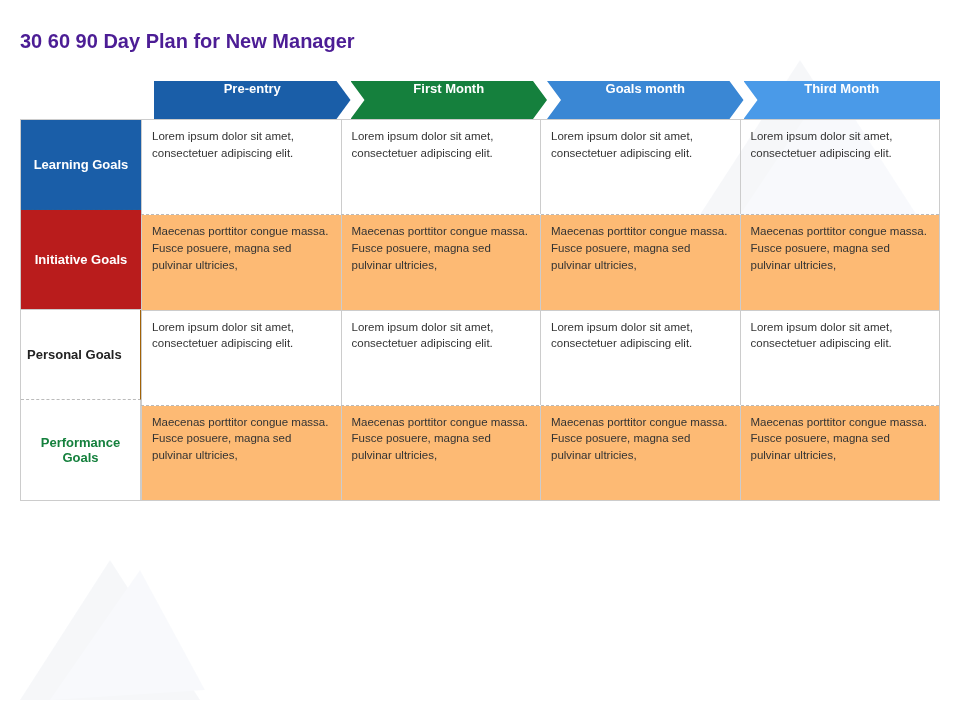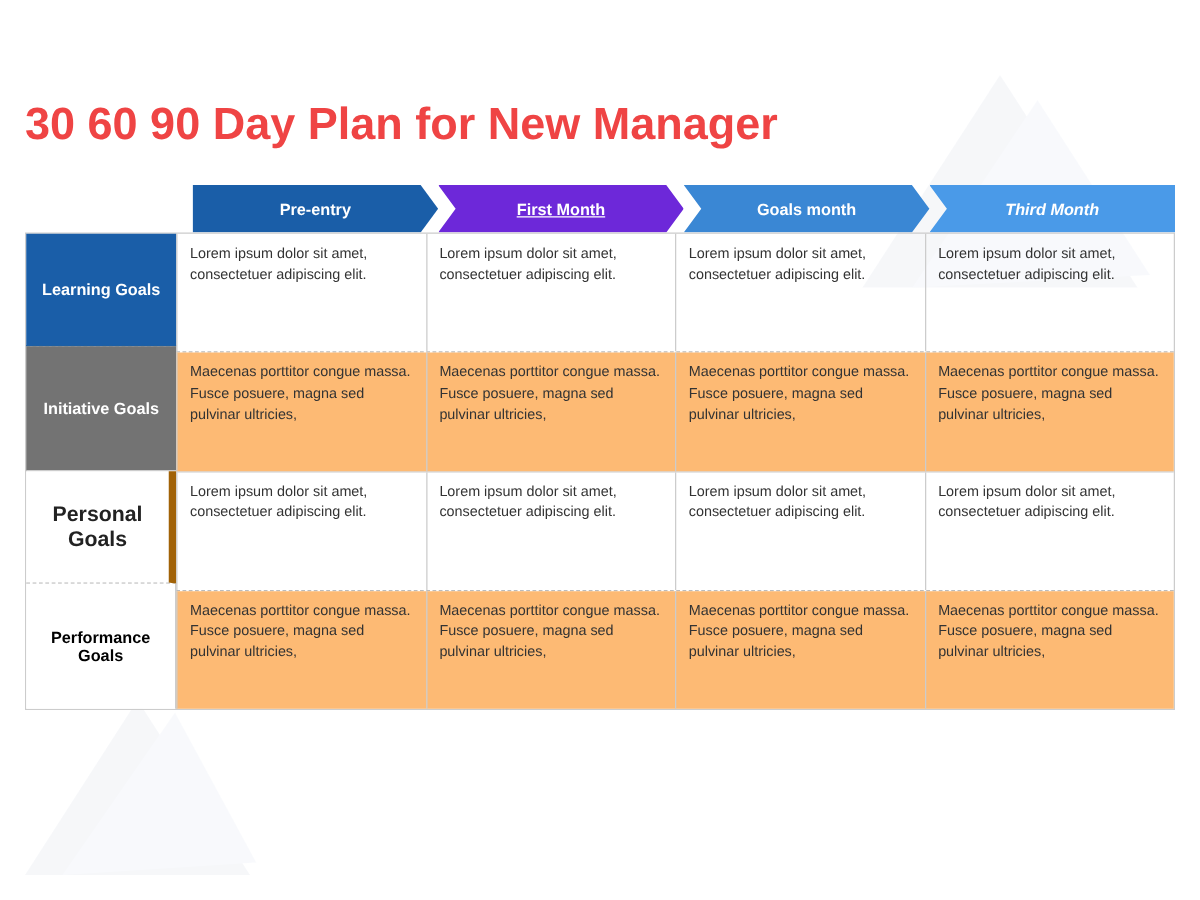"30 60 90 Day Plan" h1 { color: #ef4444 -> #4c1d95; font-size: 36px -> 20px; margin-top: 48px -> none }
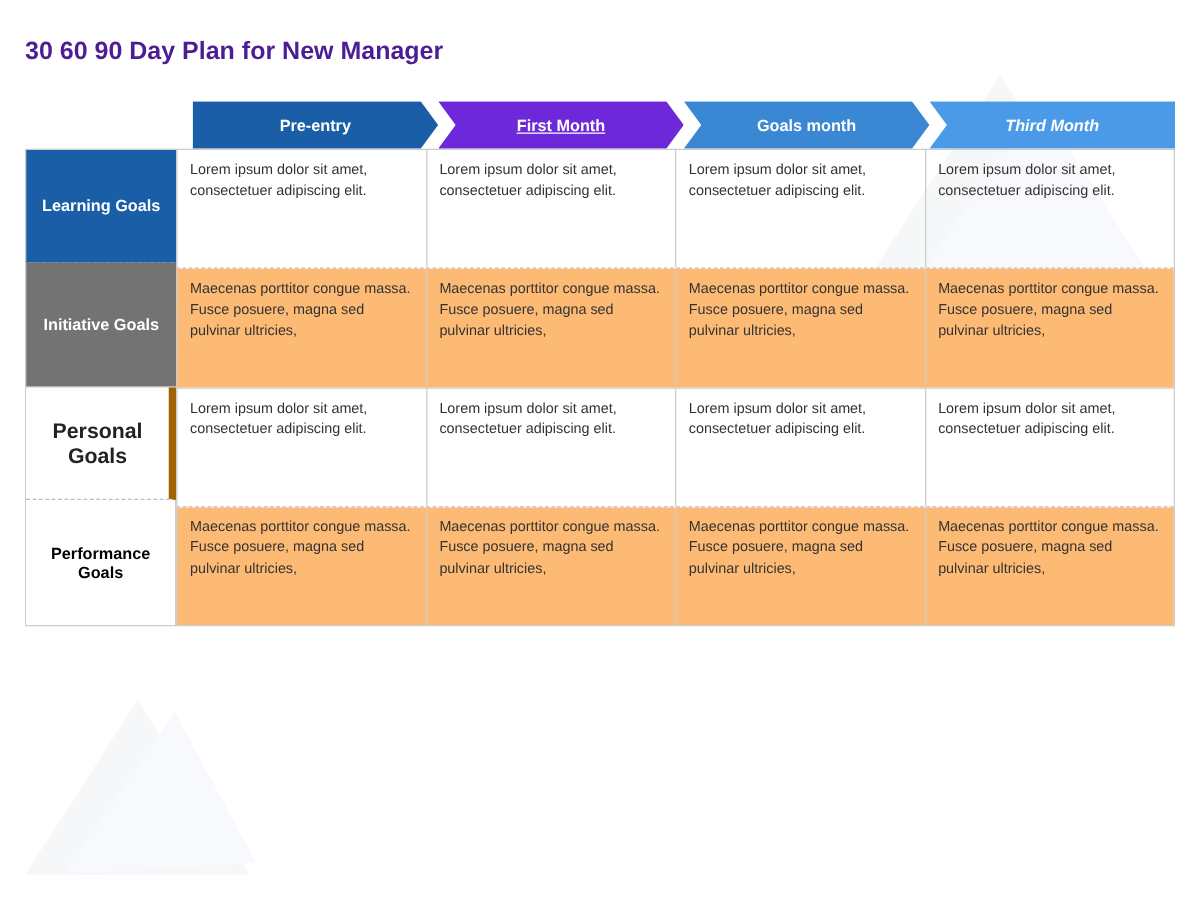"Pre-entry" .arrow-item { align-items: center -> flex-start }
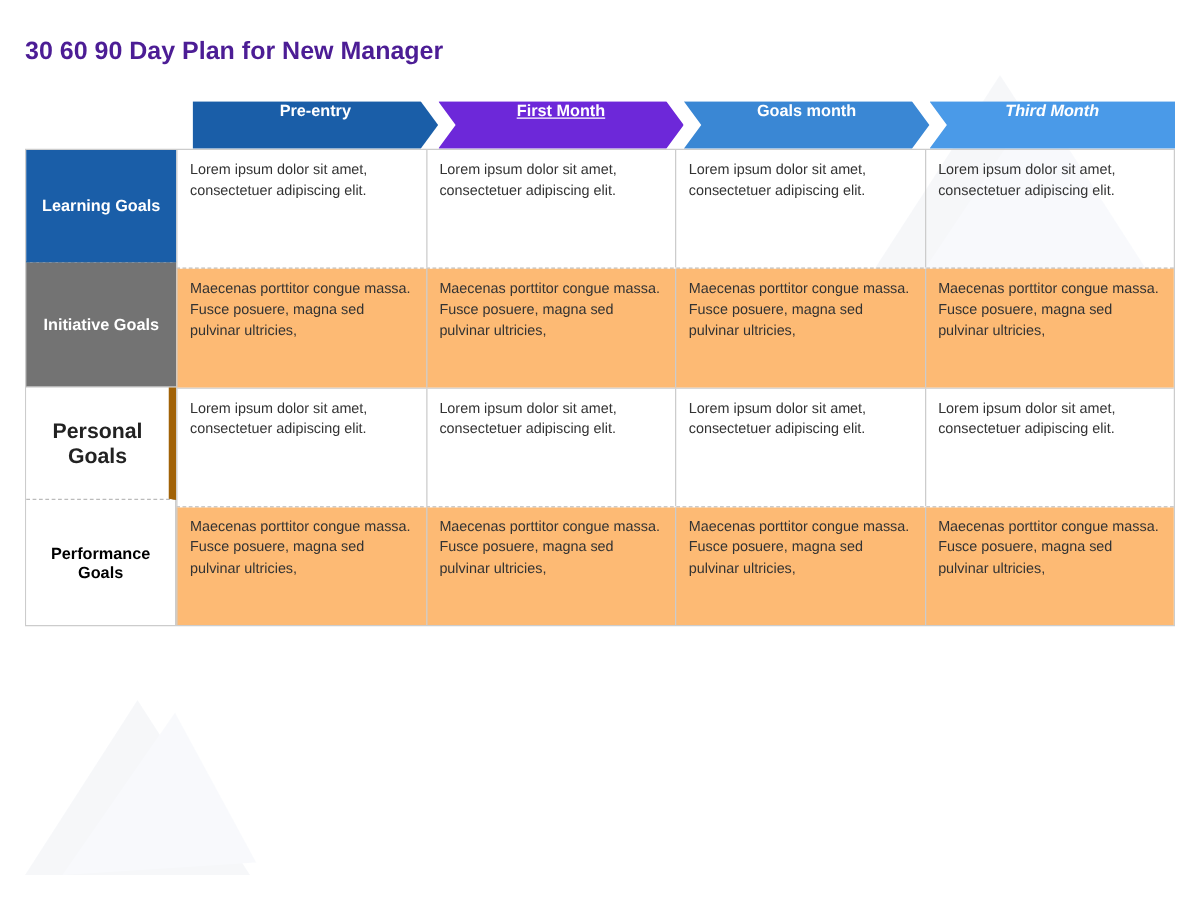"First Month" .arrow-mid { background: #6d28d9 -> #15803d; text-decoration: underline -> none }
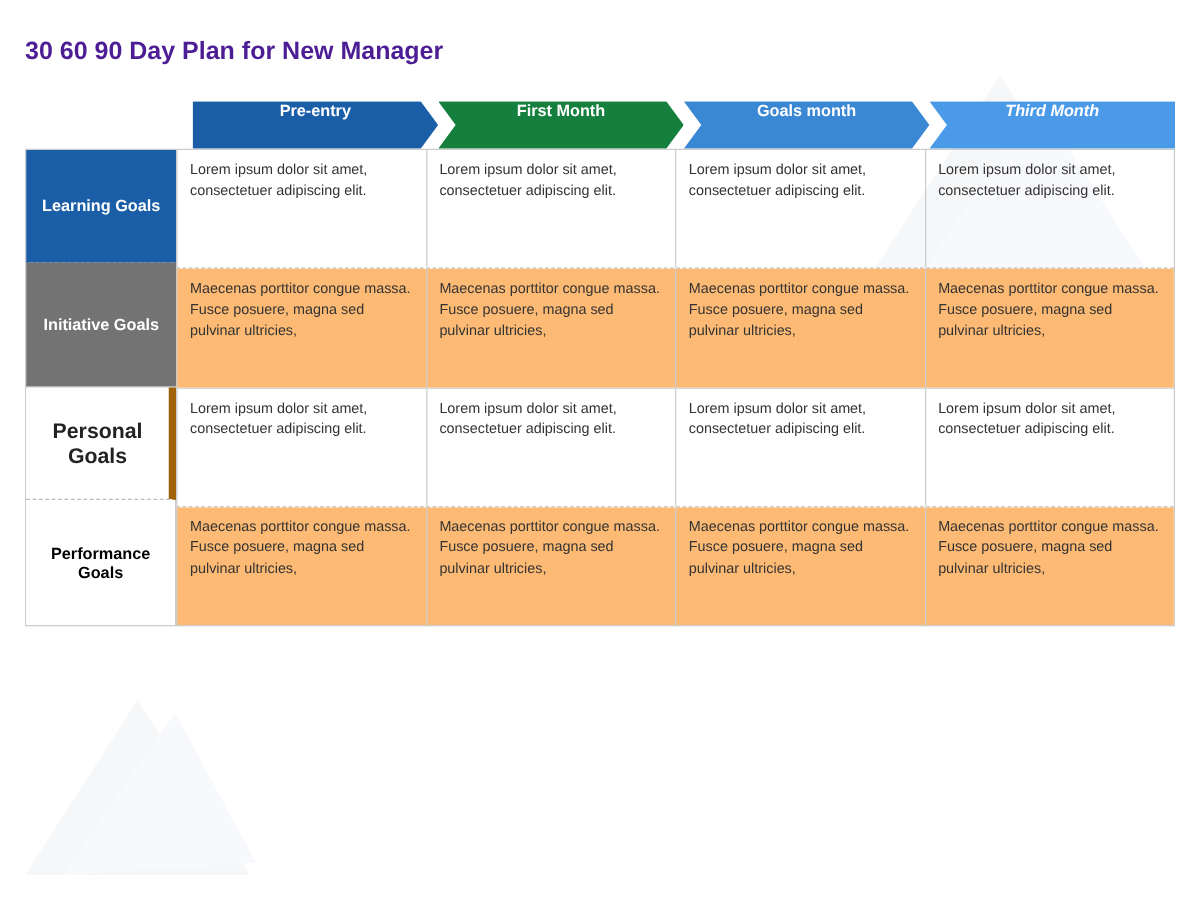"Third Month" .arrow-last { font-style: italic -> none }
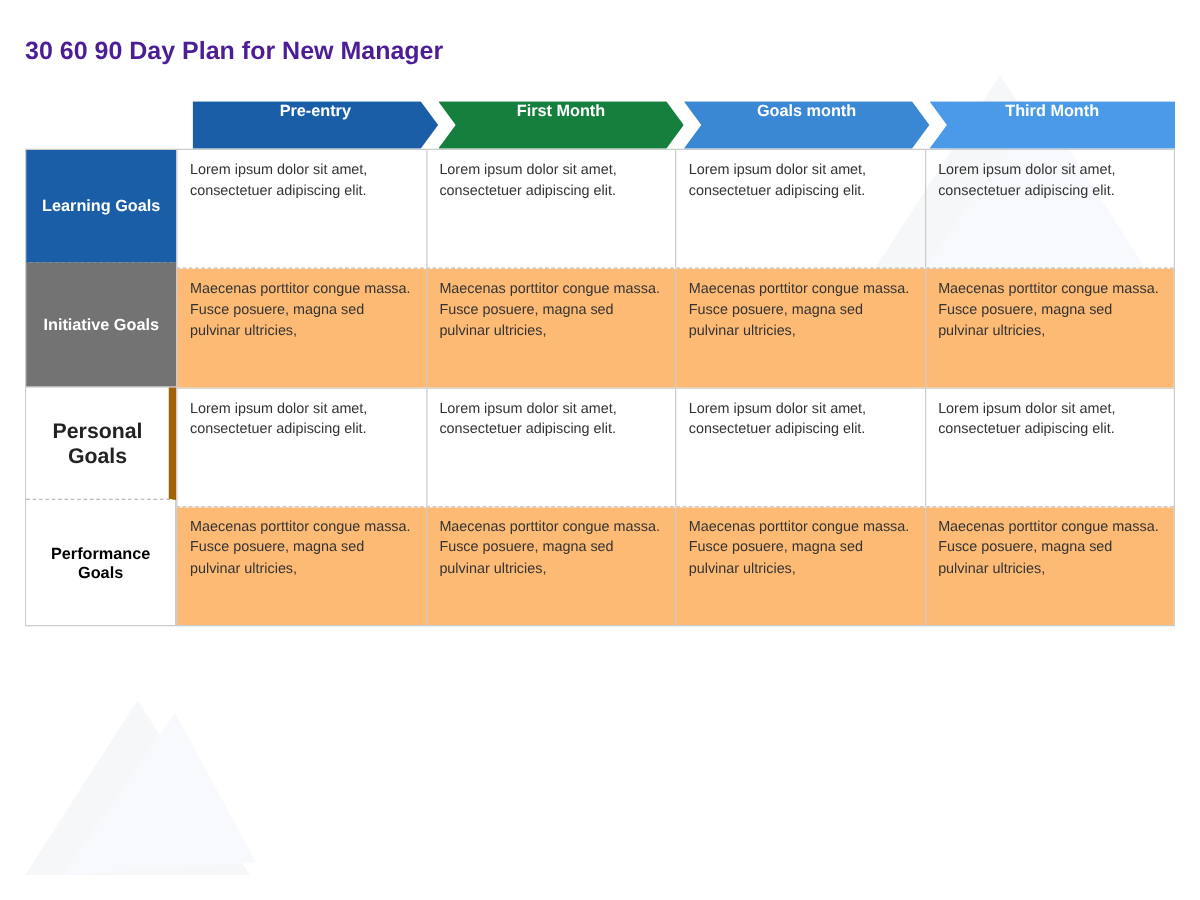"Initiative Goals" .ll-initiative { background: #737373 -> #b91c1c }
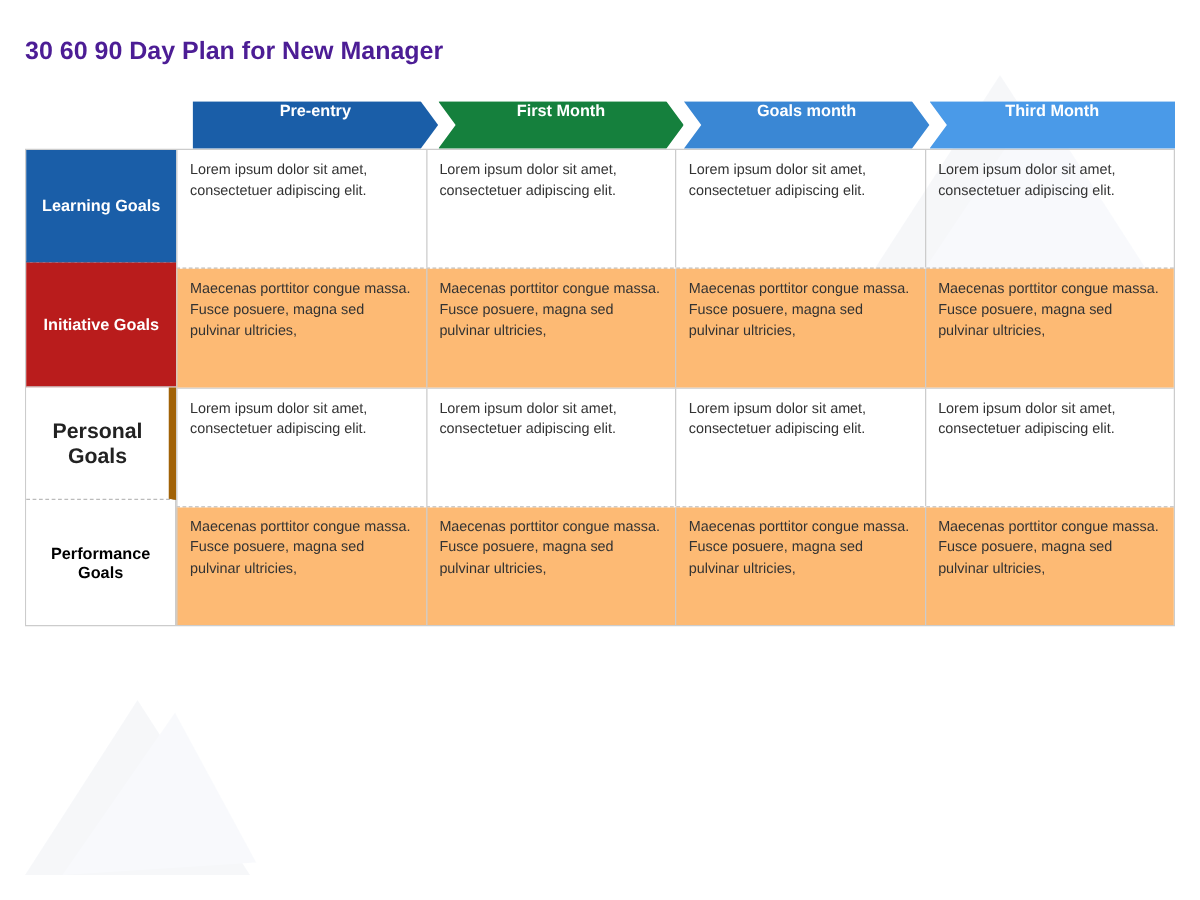"Personal Goals" .ll-personal { border-right: 6px solid #a16207 -> 1px solid #a16207; font-size: 17px -> 13px; justify-content: flex-end -> flex-start }
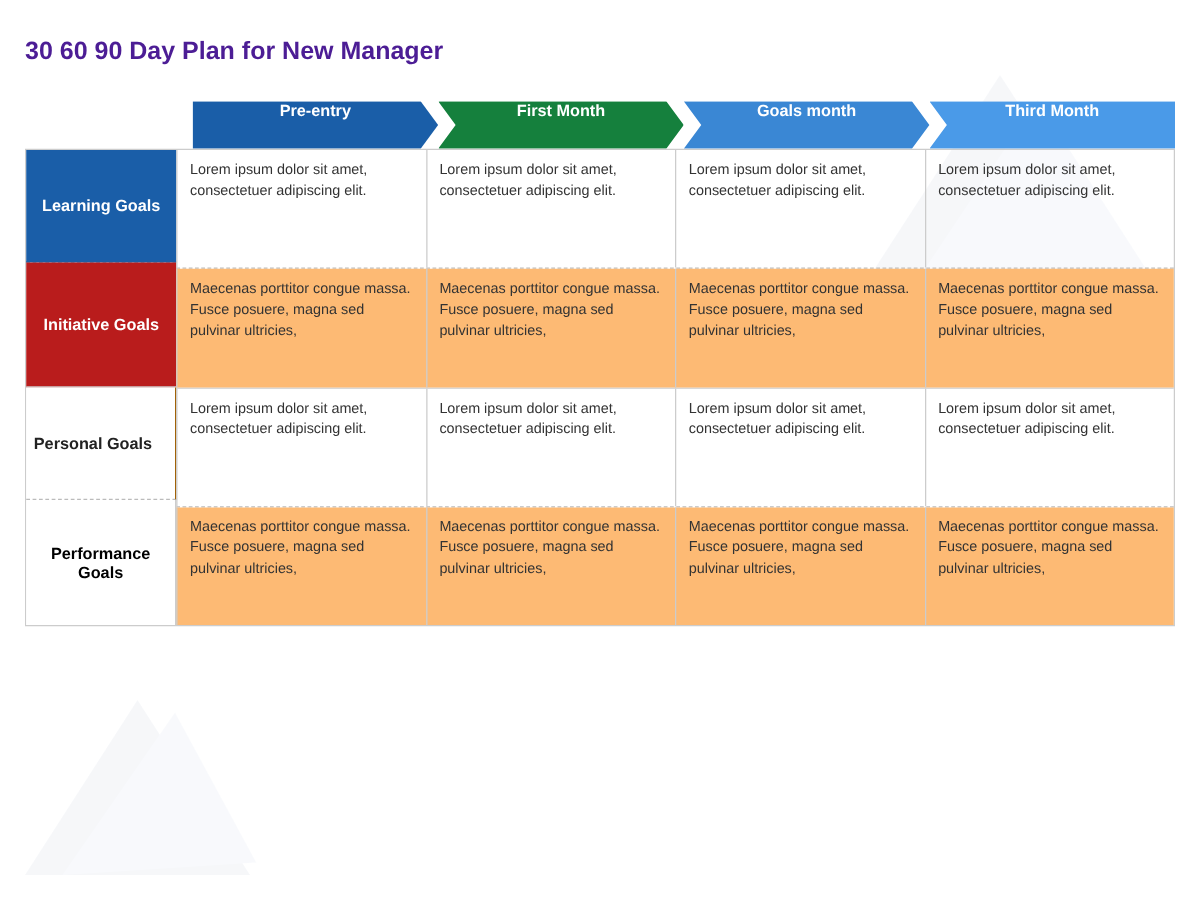"Performance Goals" .ll-performance { color: #000000 -> #15803d }
